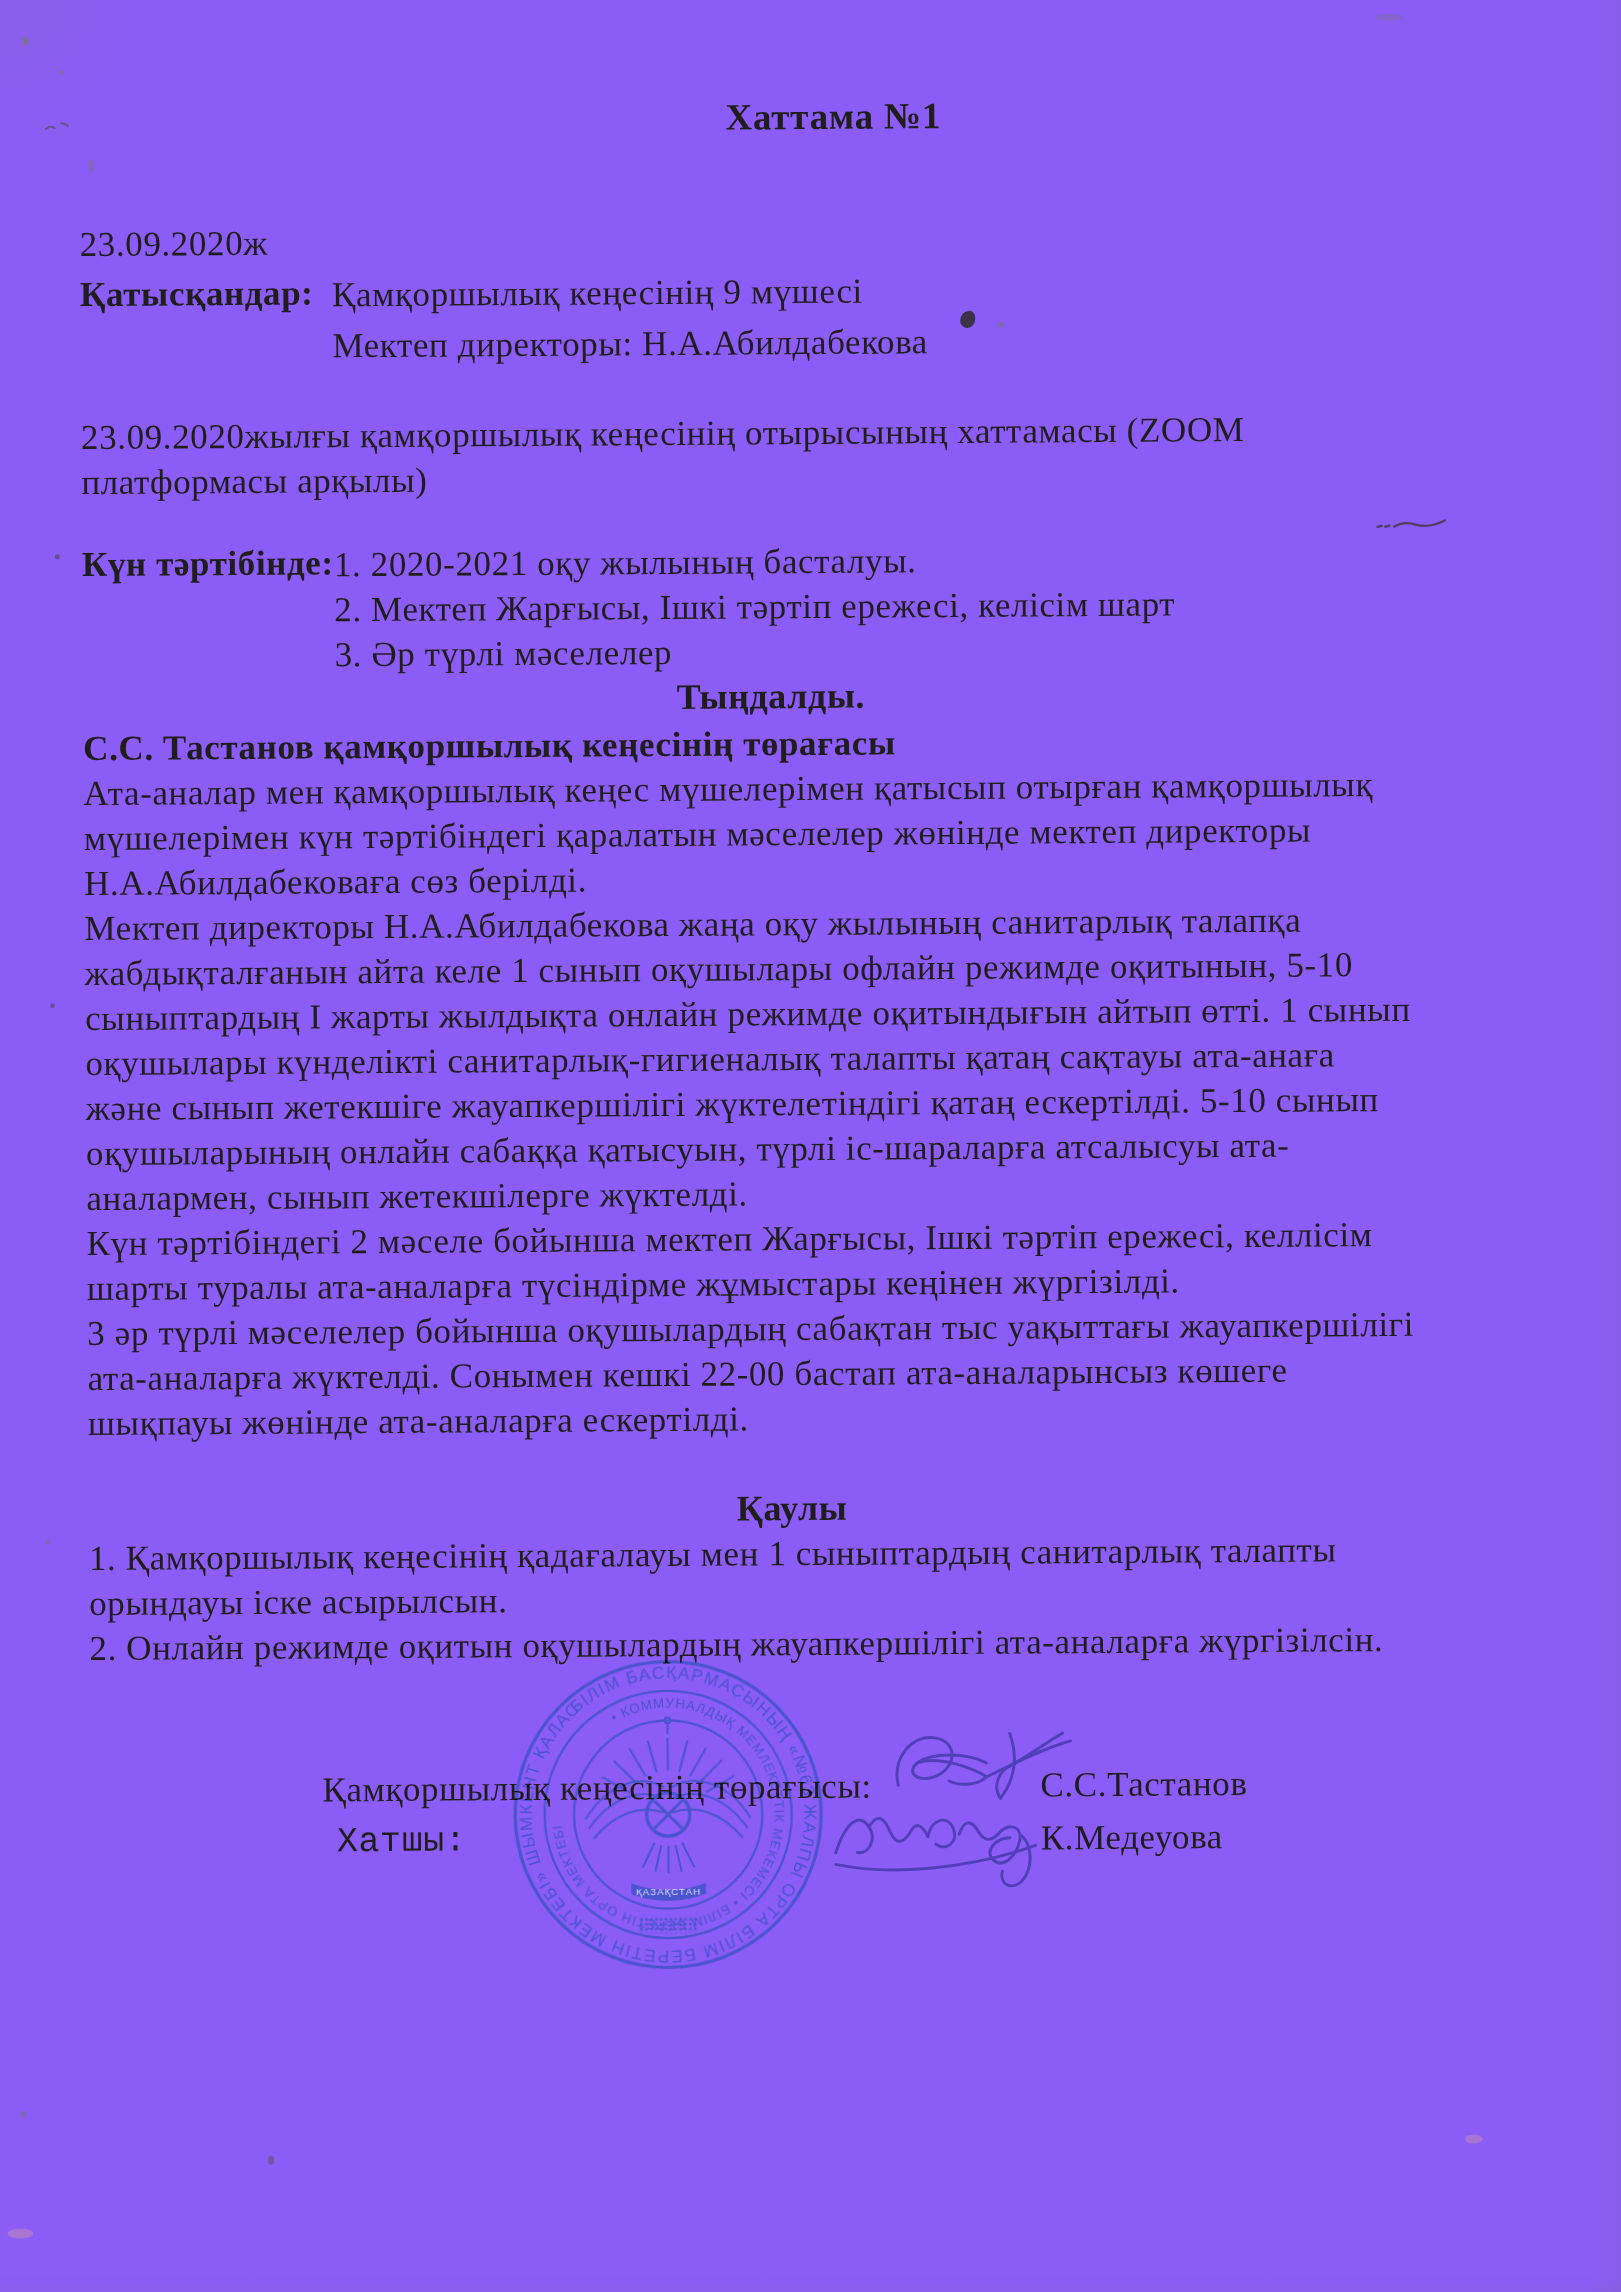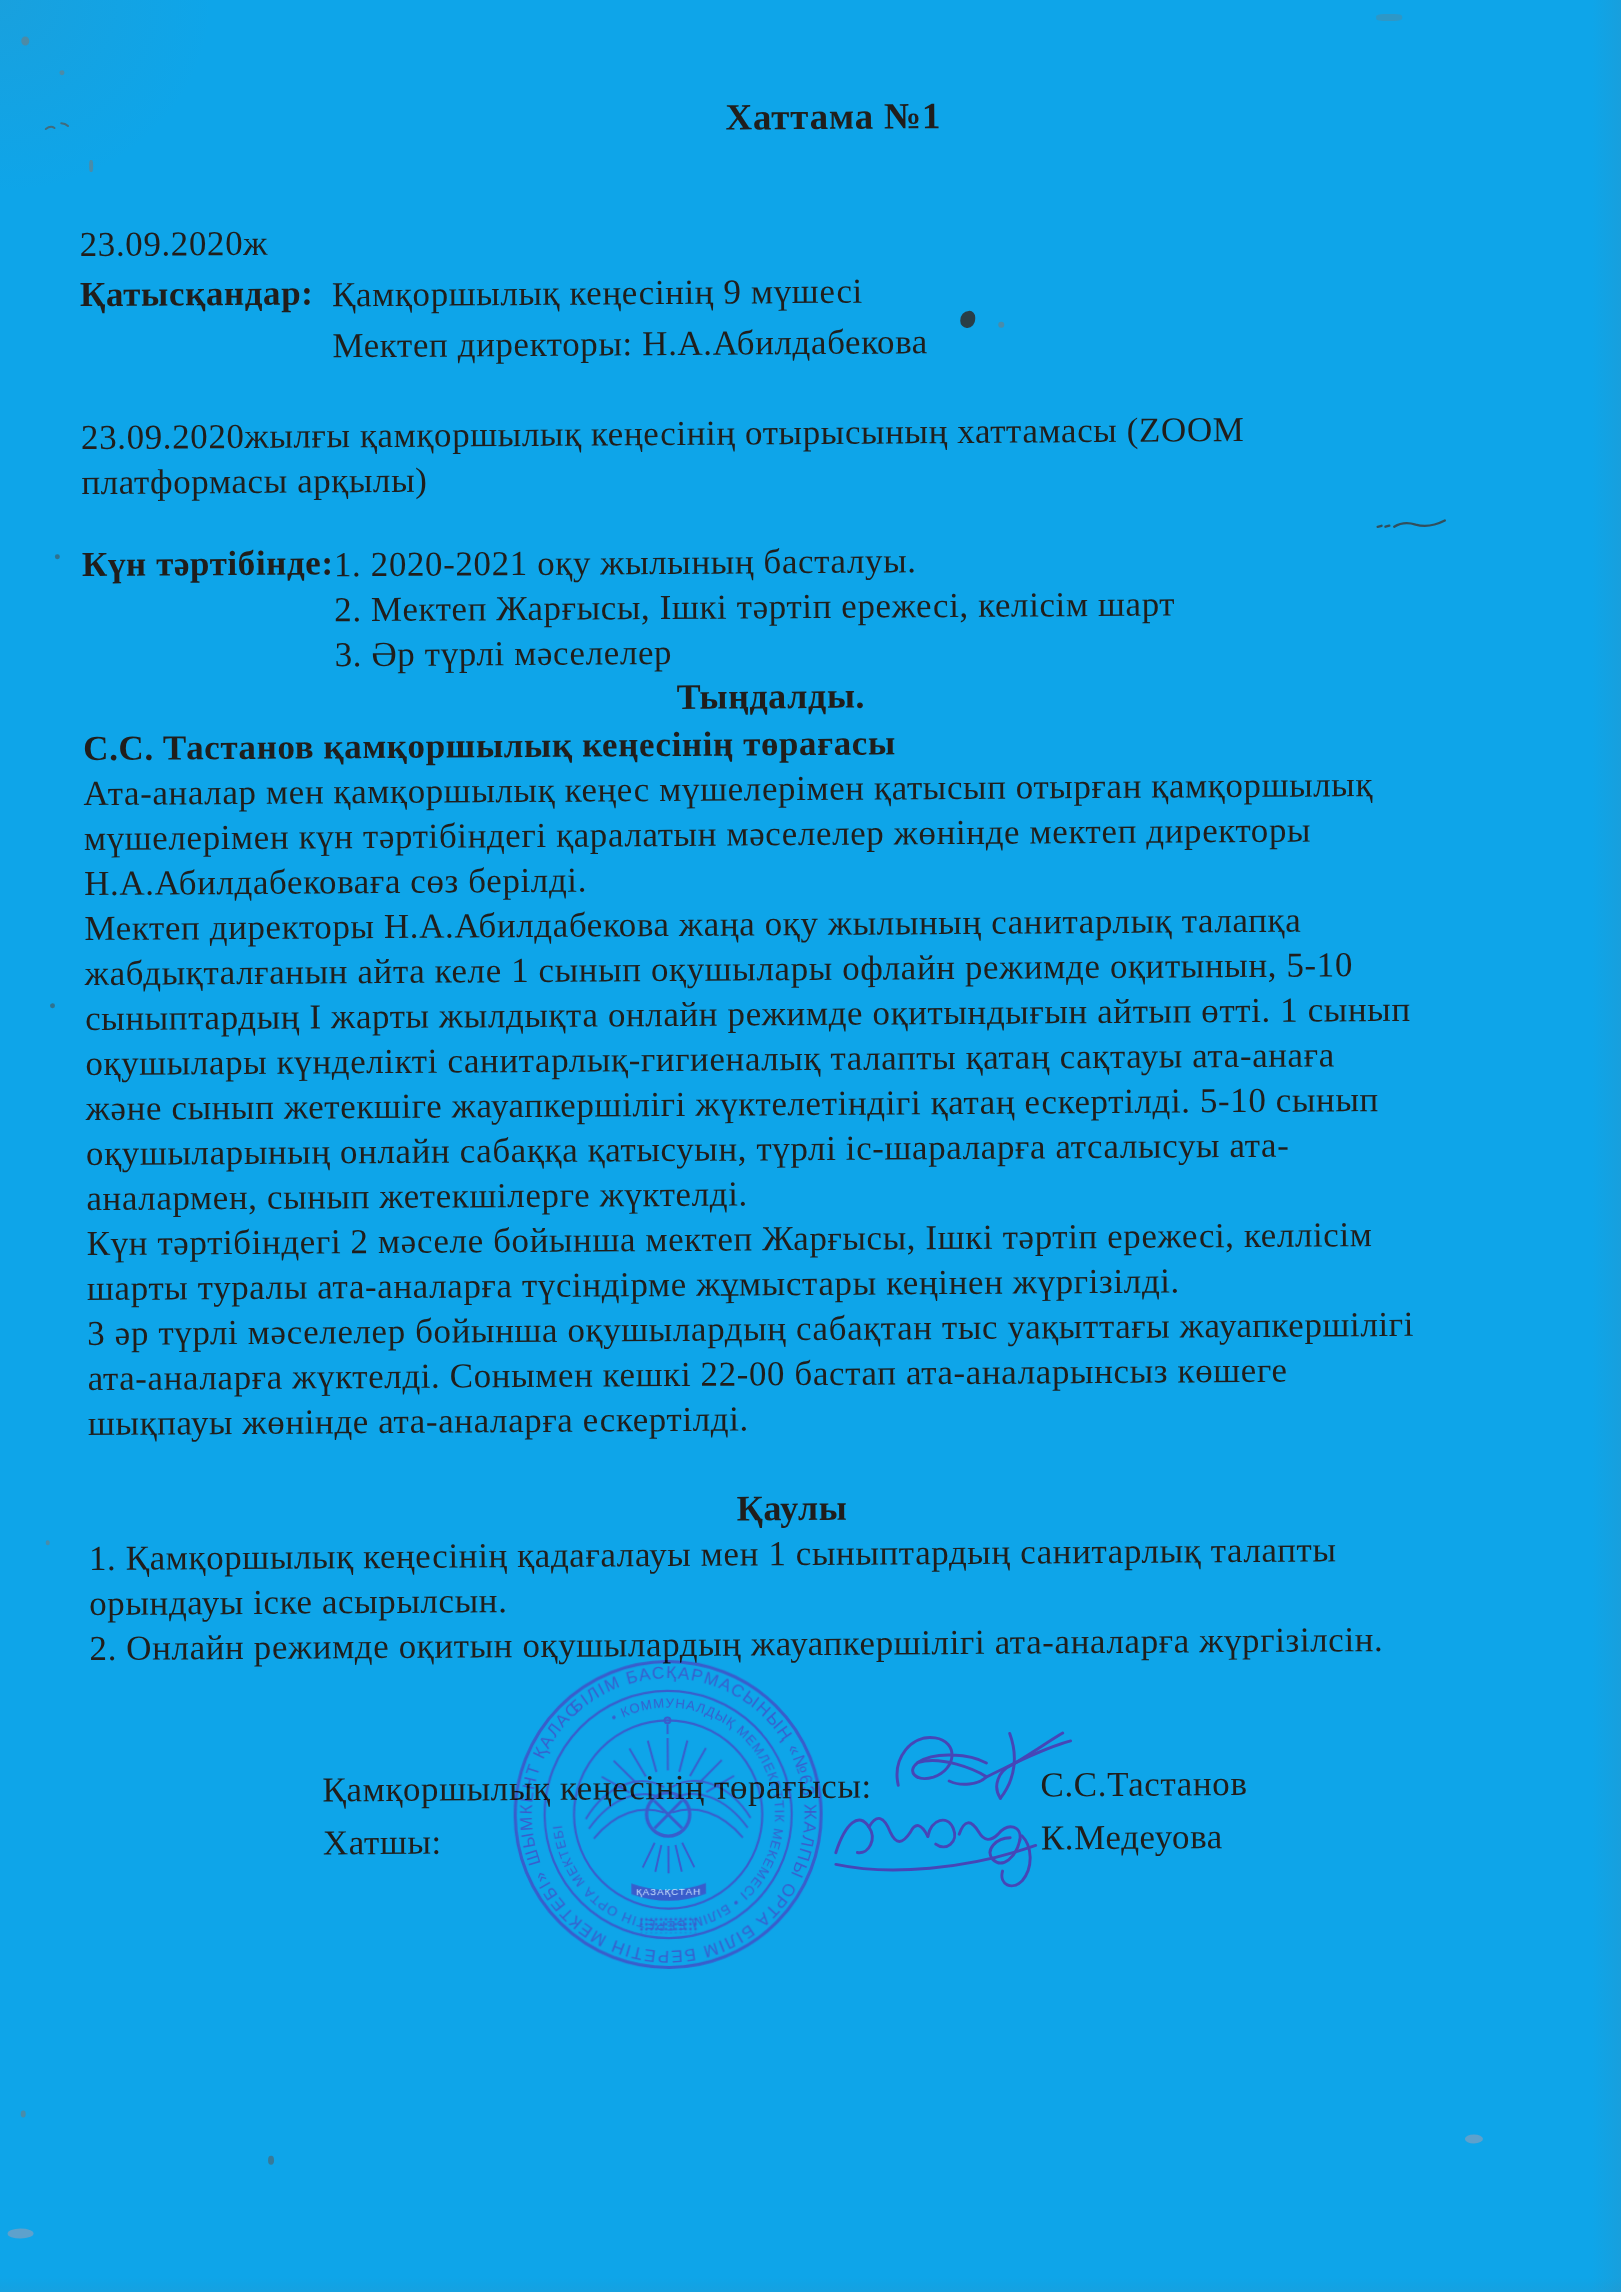"Хаттама №1" .page { background: #0ea5e9 -> #8b5cf6 }
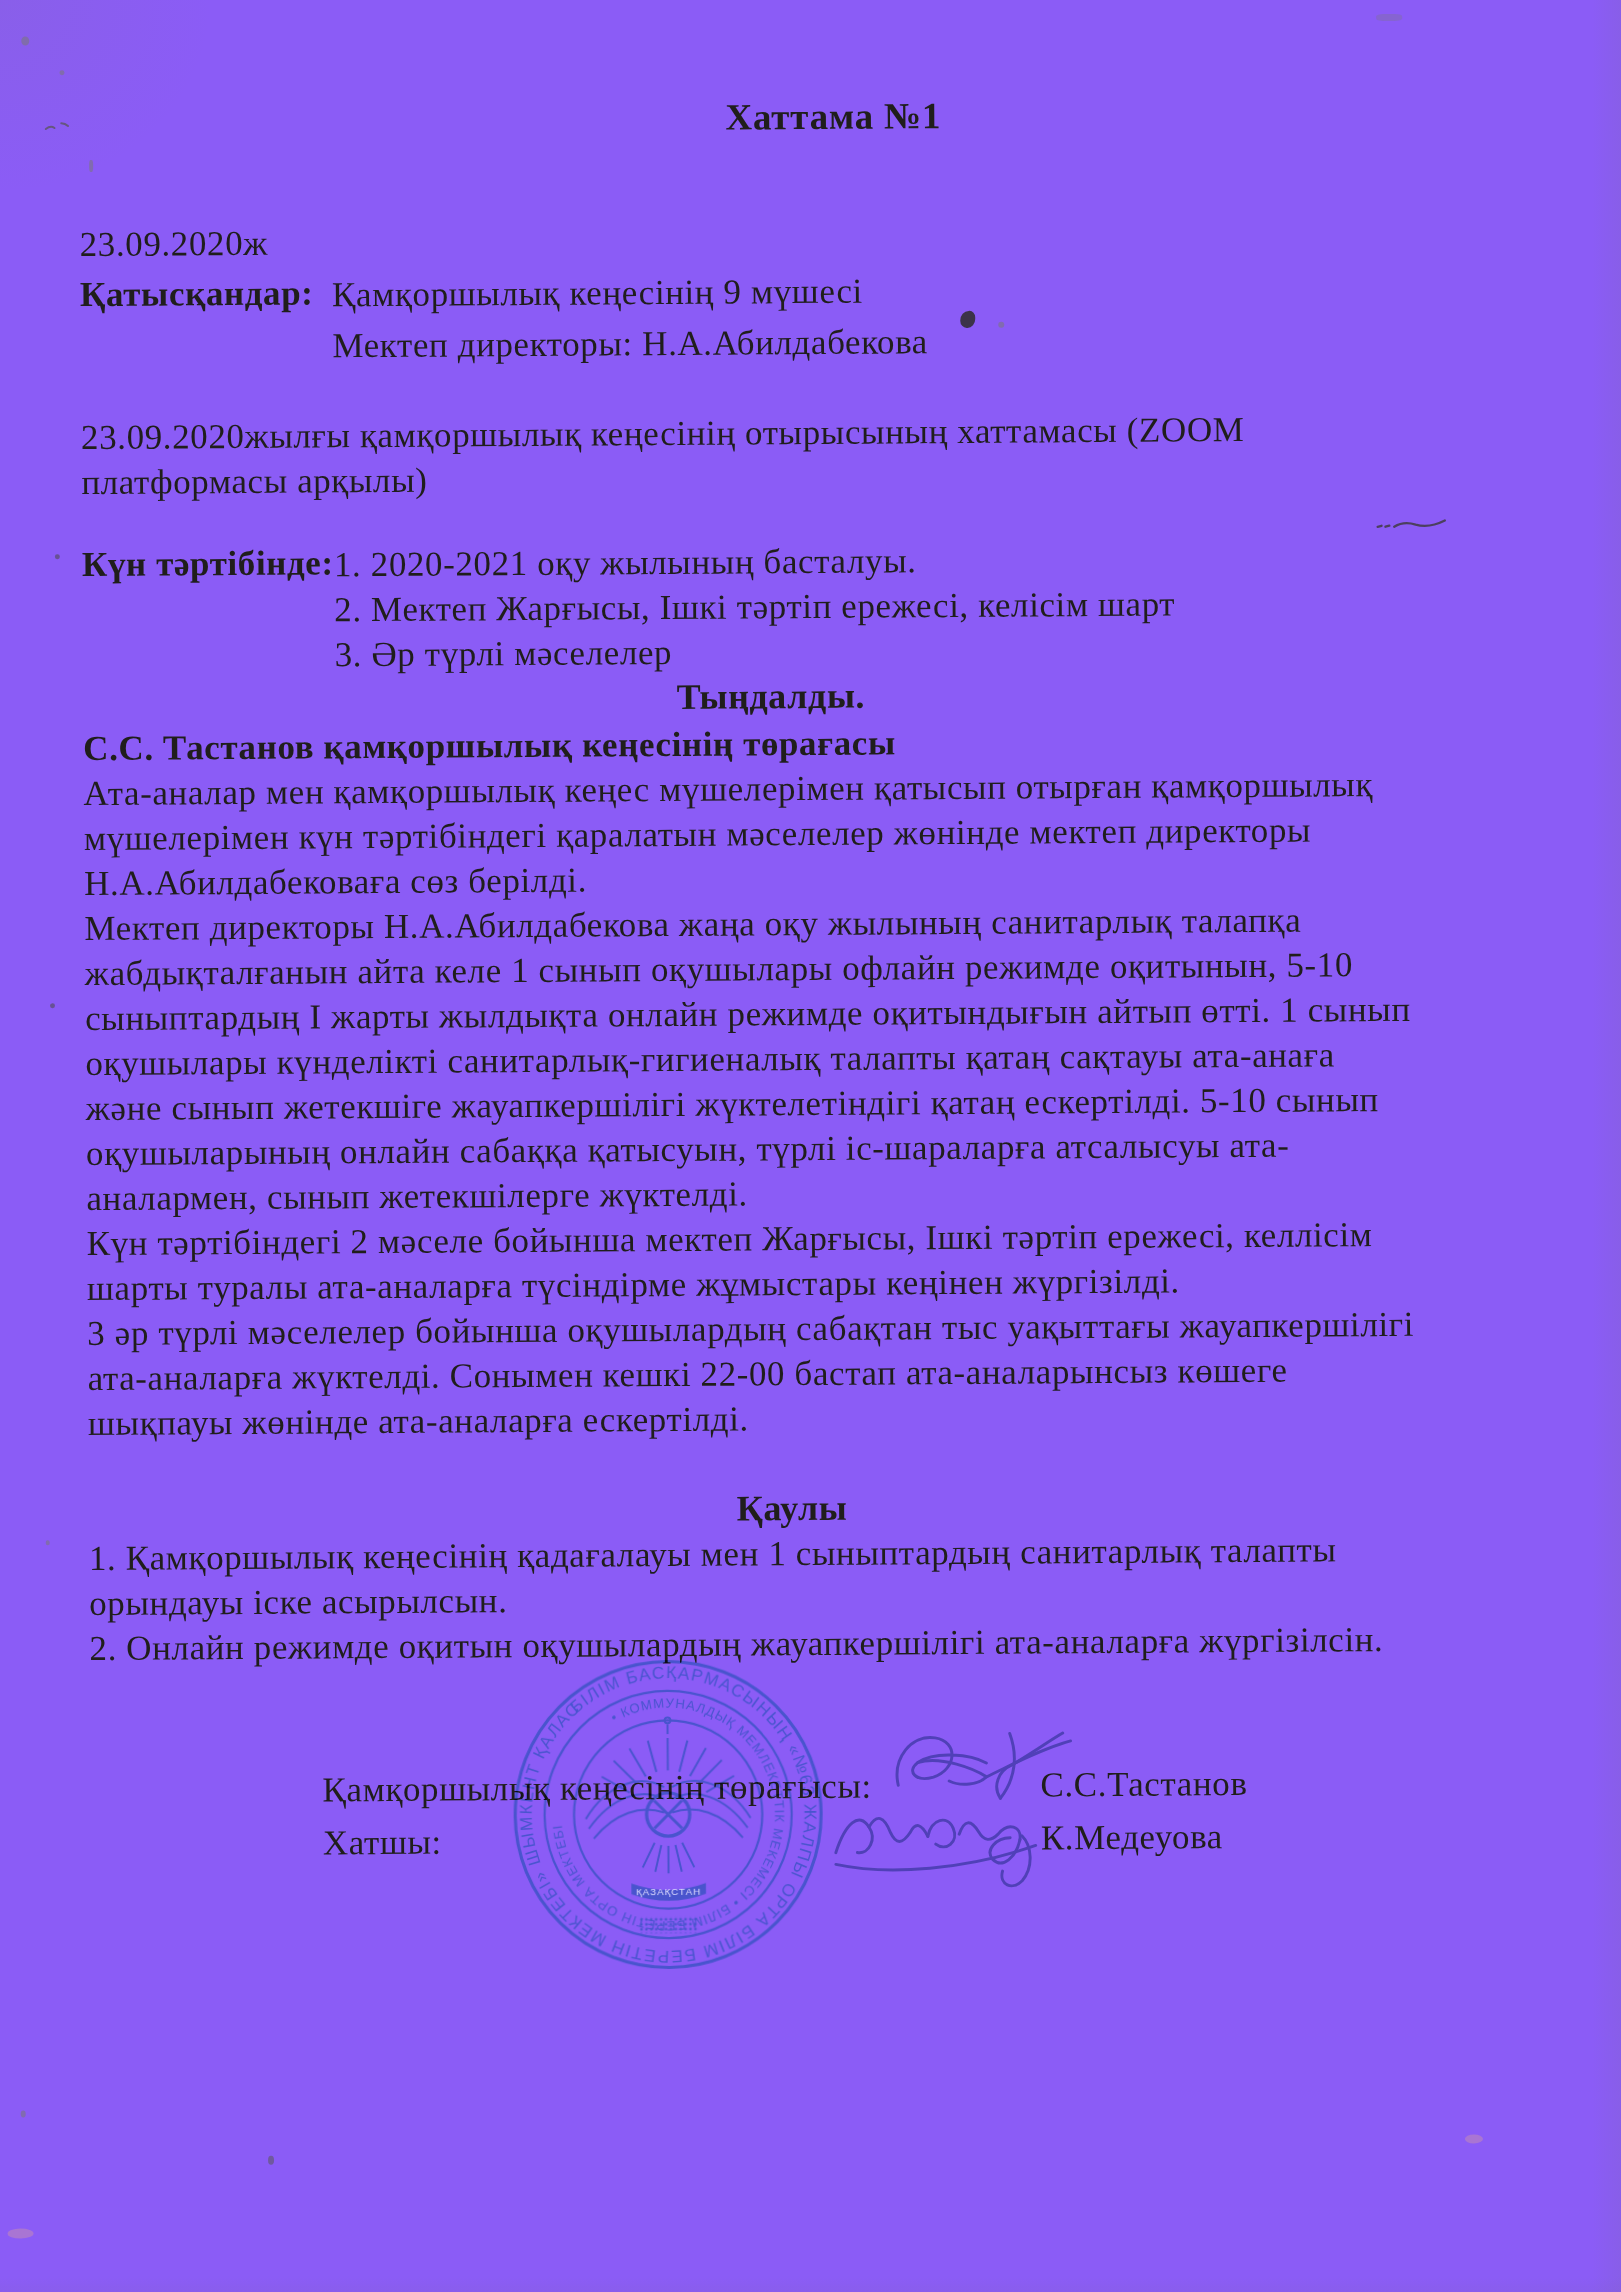"Хатшы:" div.t { font-family: none -> Liberation Mono, monospace; left: 318px -> 332px }
